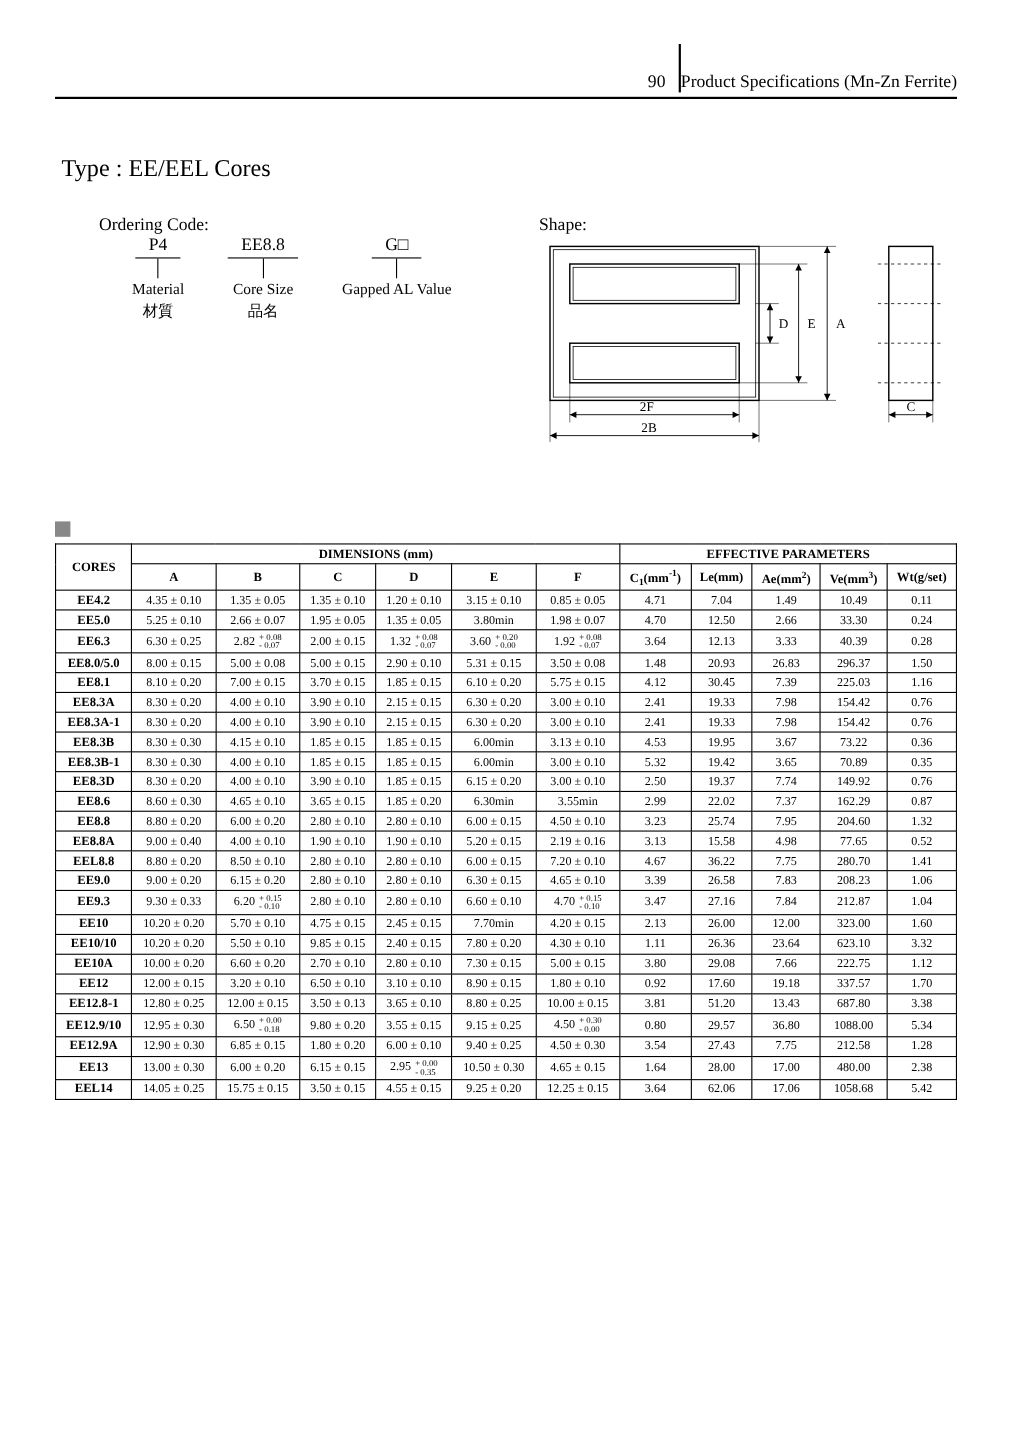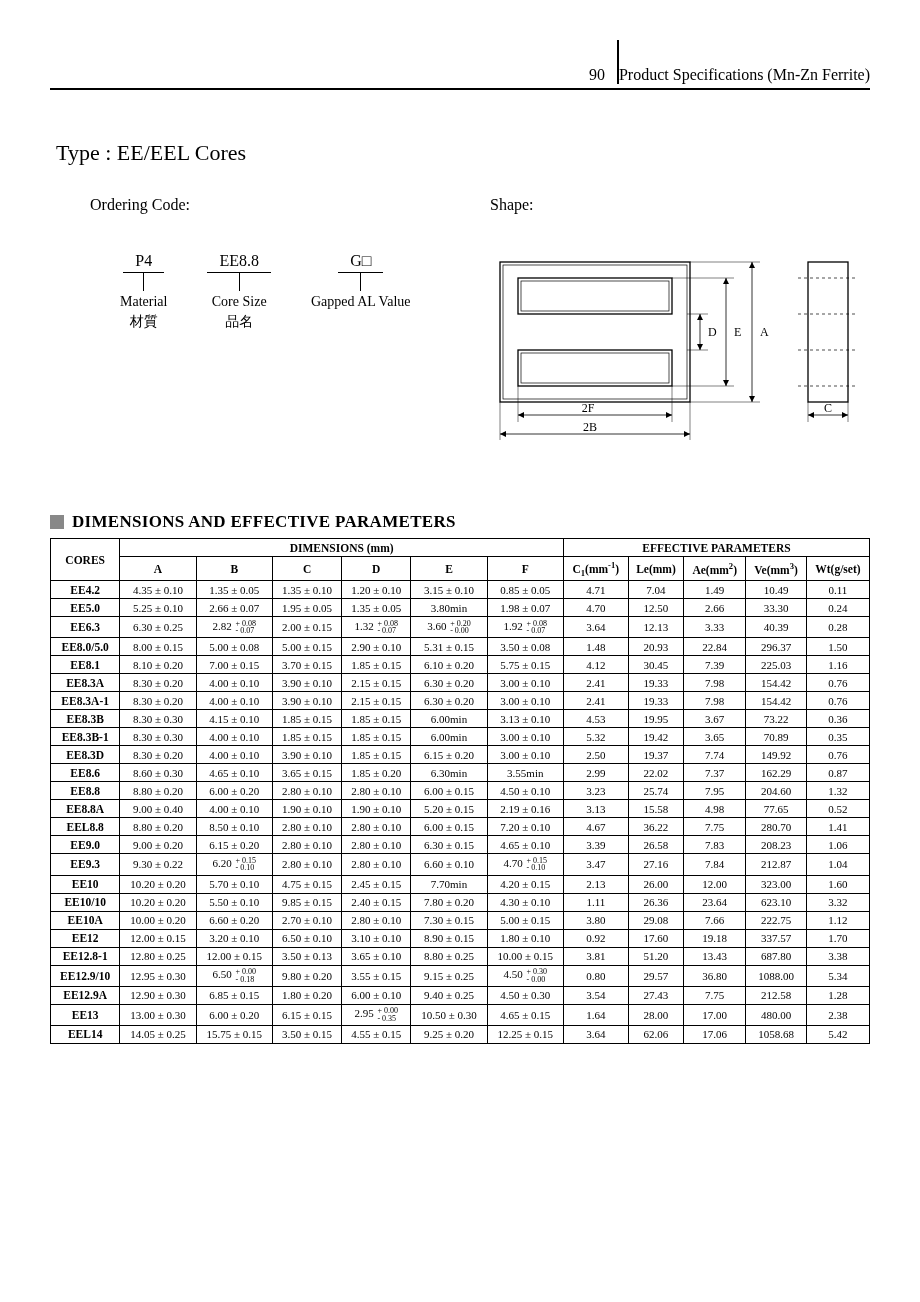"Ordering Code:" .sub-hdr { margin-bottom: 38px -> none }
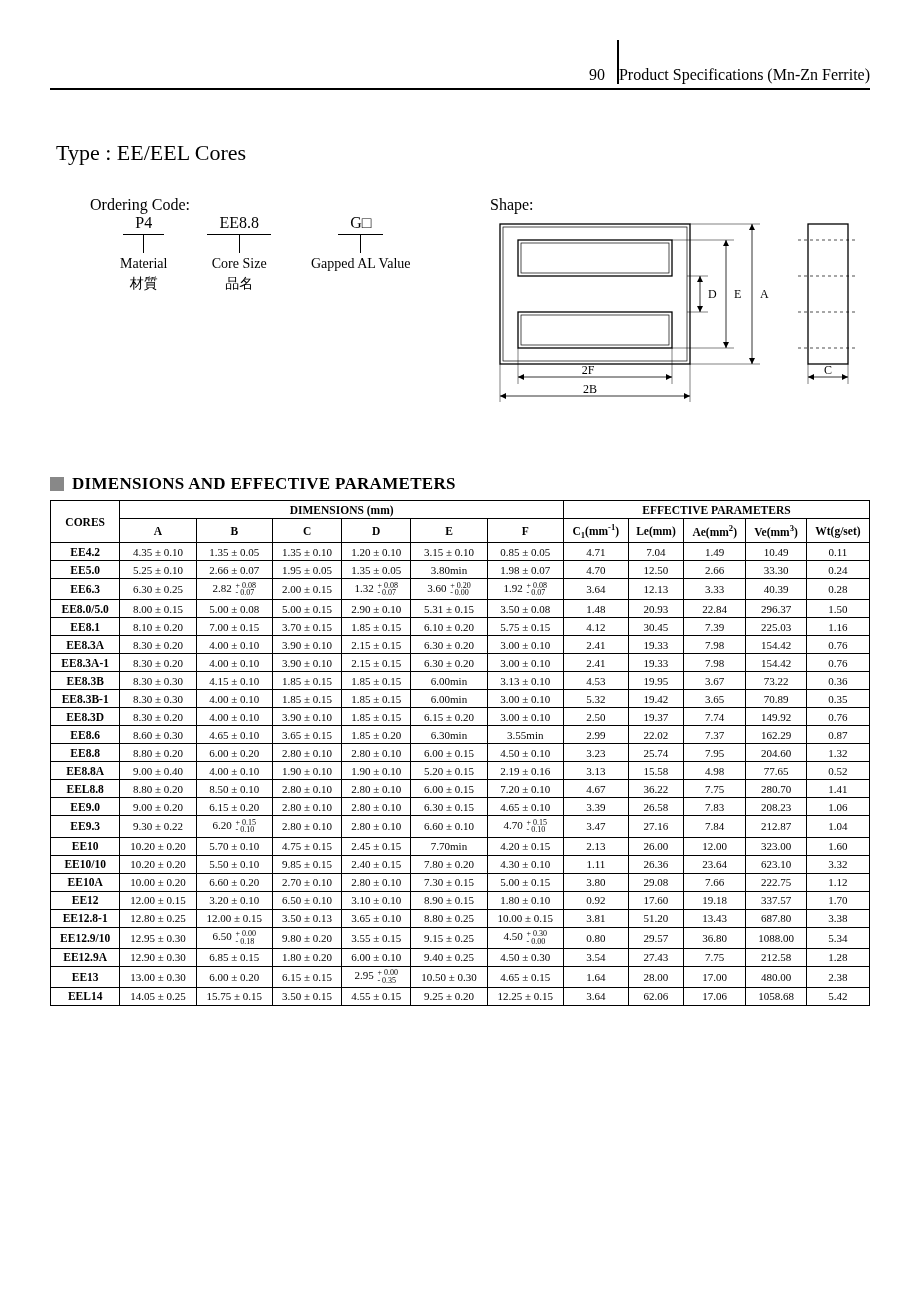"DIMENSIONS AND EFFECTIVE PARAMETERS" span.sec-txt { html: <span>DIMENSIONS AND EFFECTIVE PARAMETERS</span> -> none }
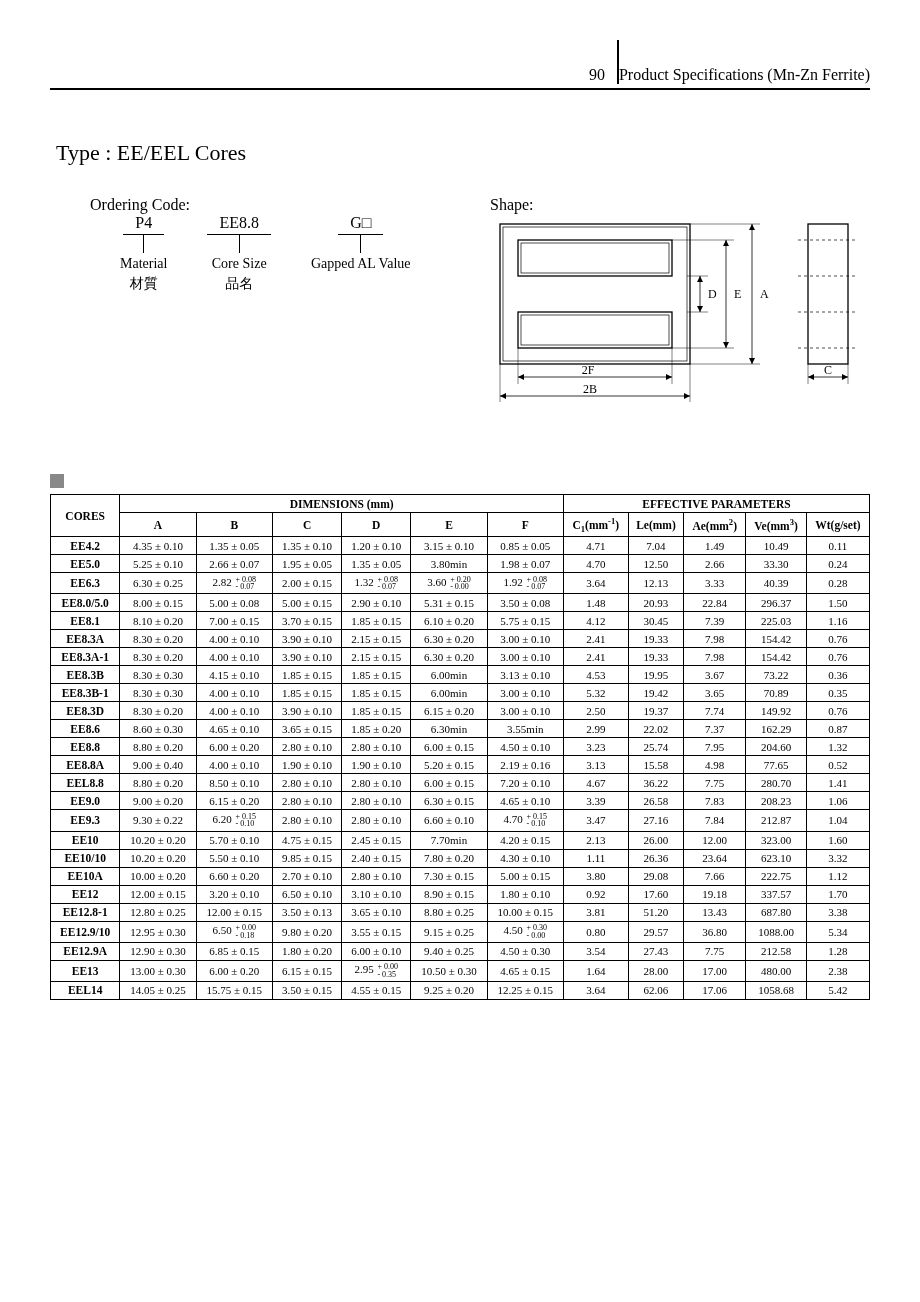"22.84" td { text: 22.84 -> 26.83 }
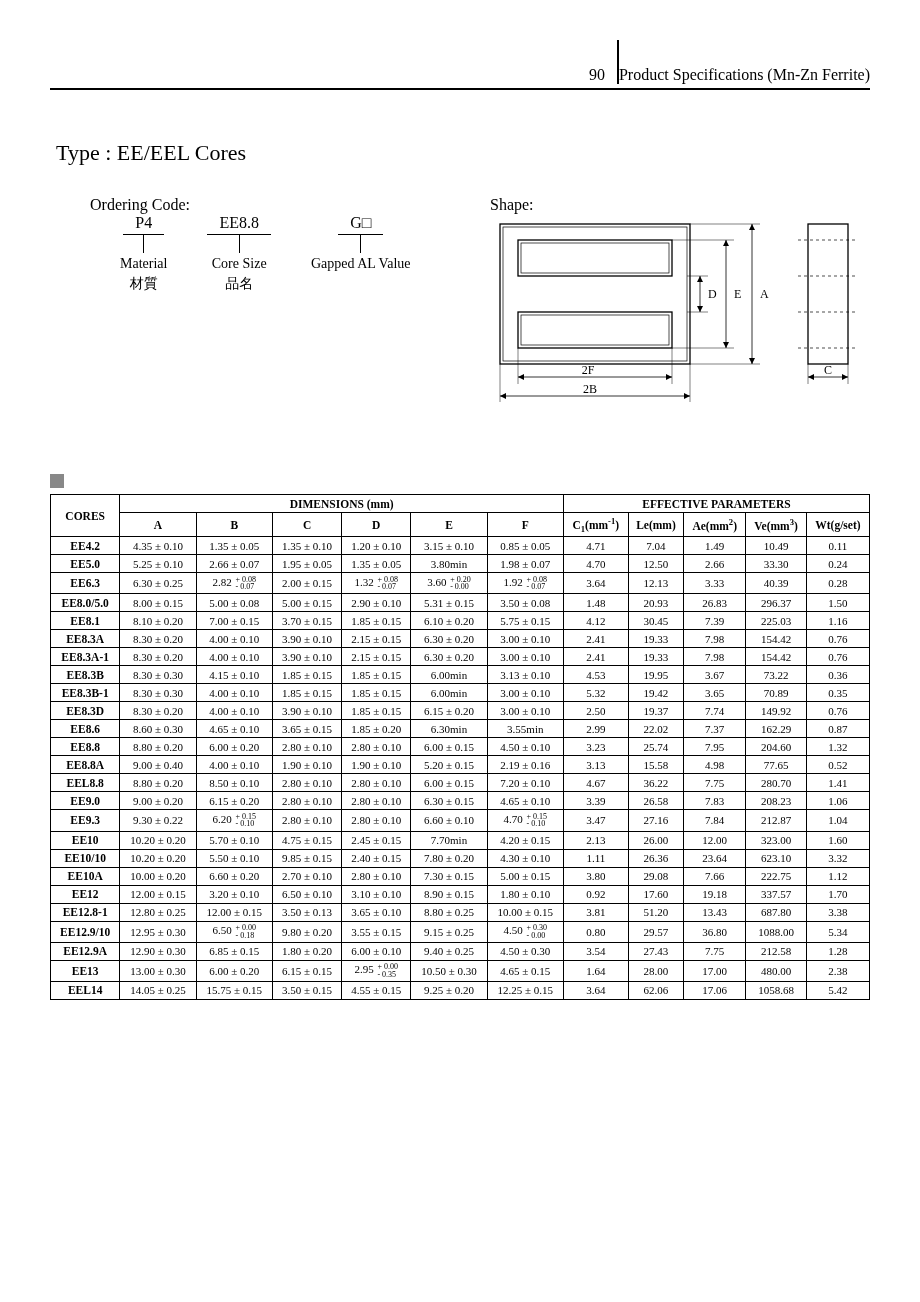"9.30 ± 0.22" td { text: 0.22 -> 0.33 }
